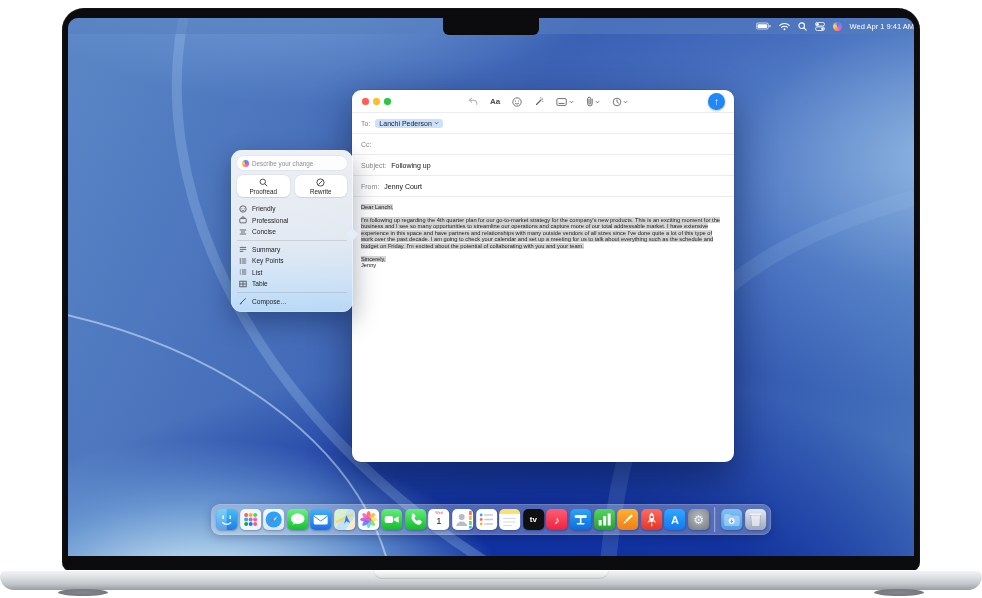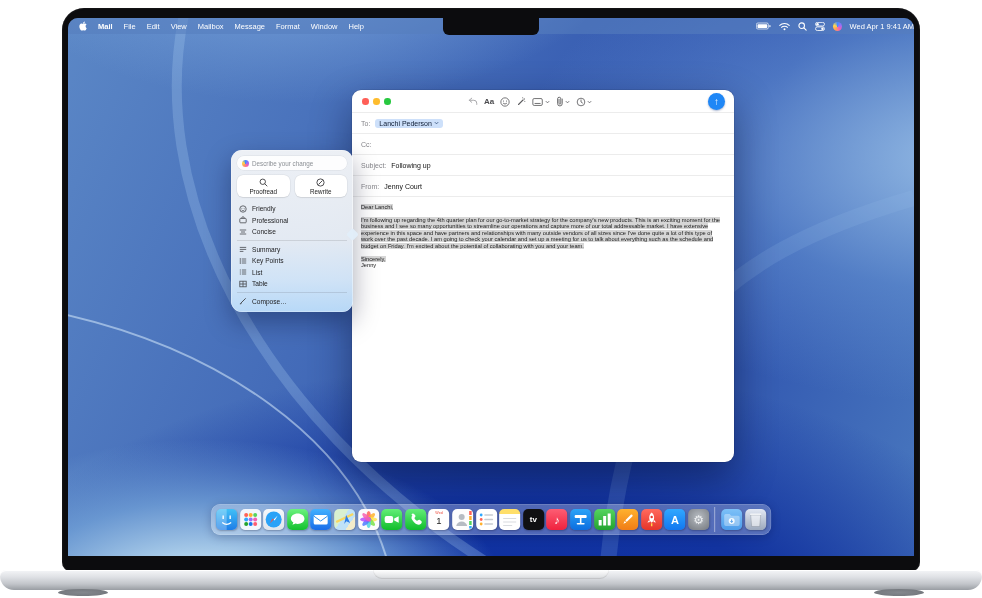"Mail" div.left { html: <div> <svg> <path></path> </svg> <span>Mail</span> <span>File</span> <span>Edit</span> <span>View</span> <span>Mailbox</span> <span>Message</span> <span>Format</span> <span>Window</span> <span>Help</span> </div> -> none }
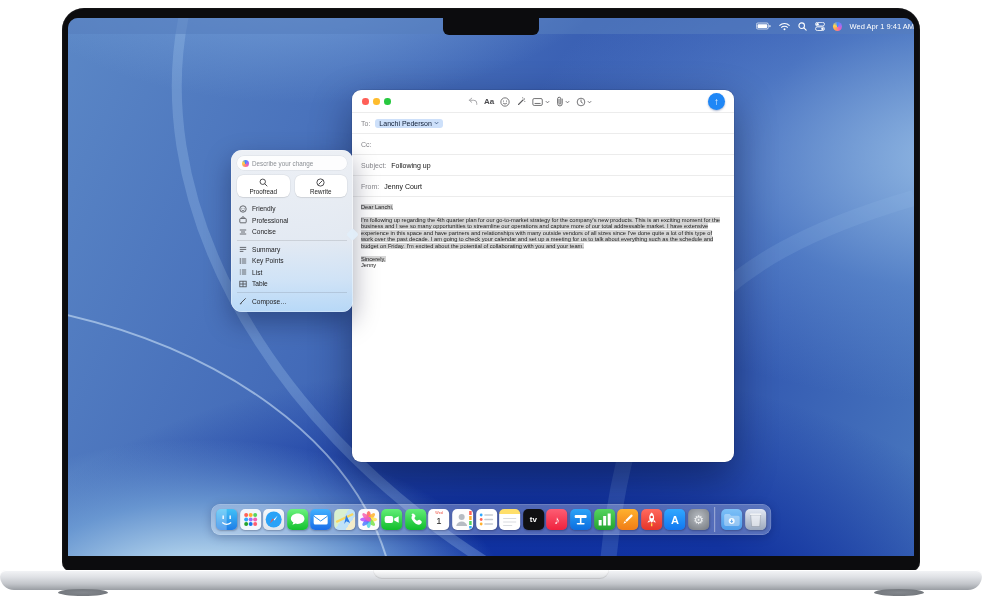"Aa" .tbicons { gap: 6px -> 12px }
